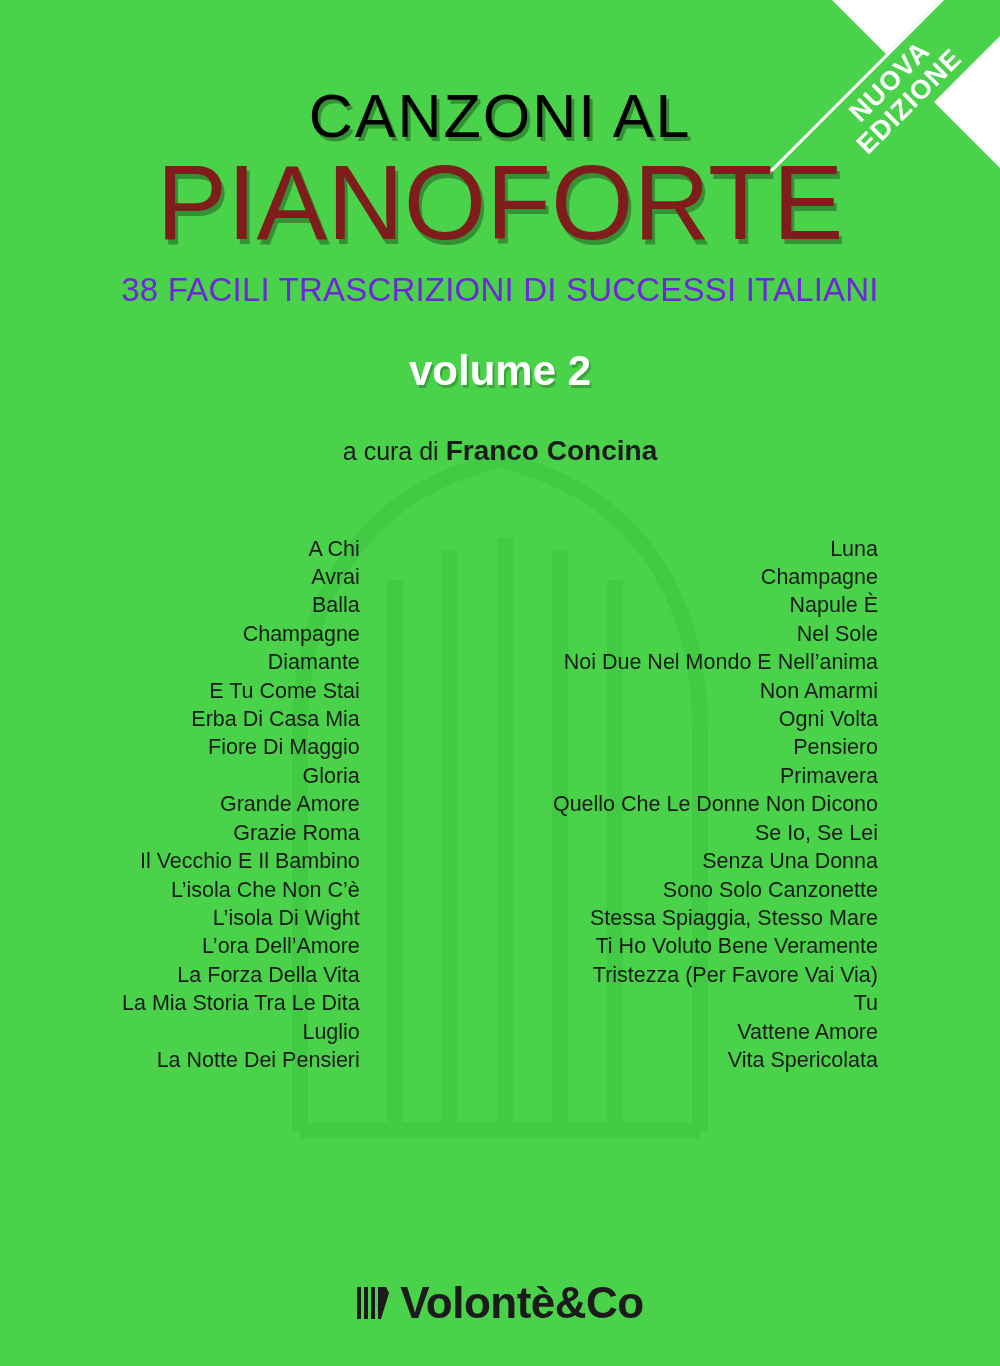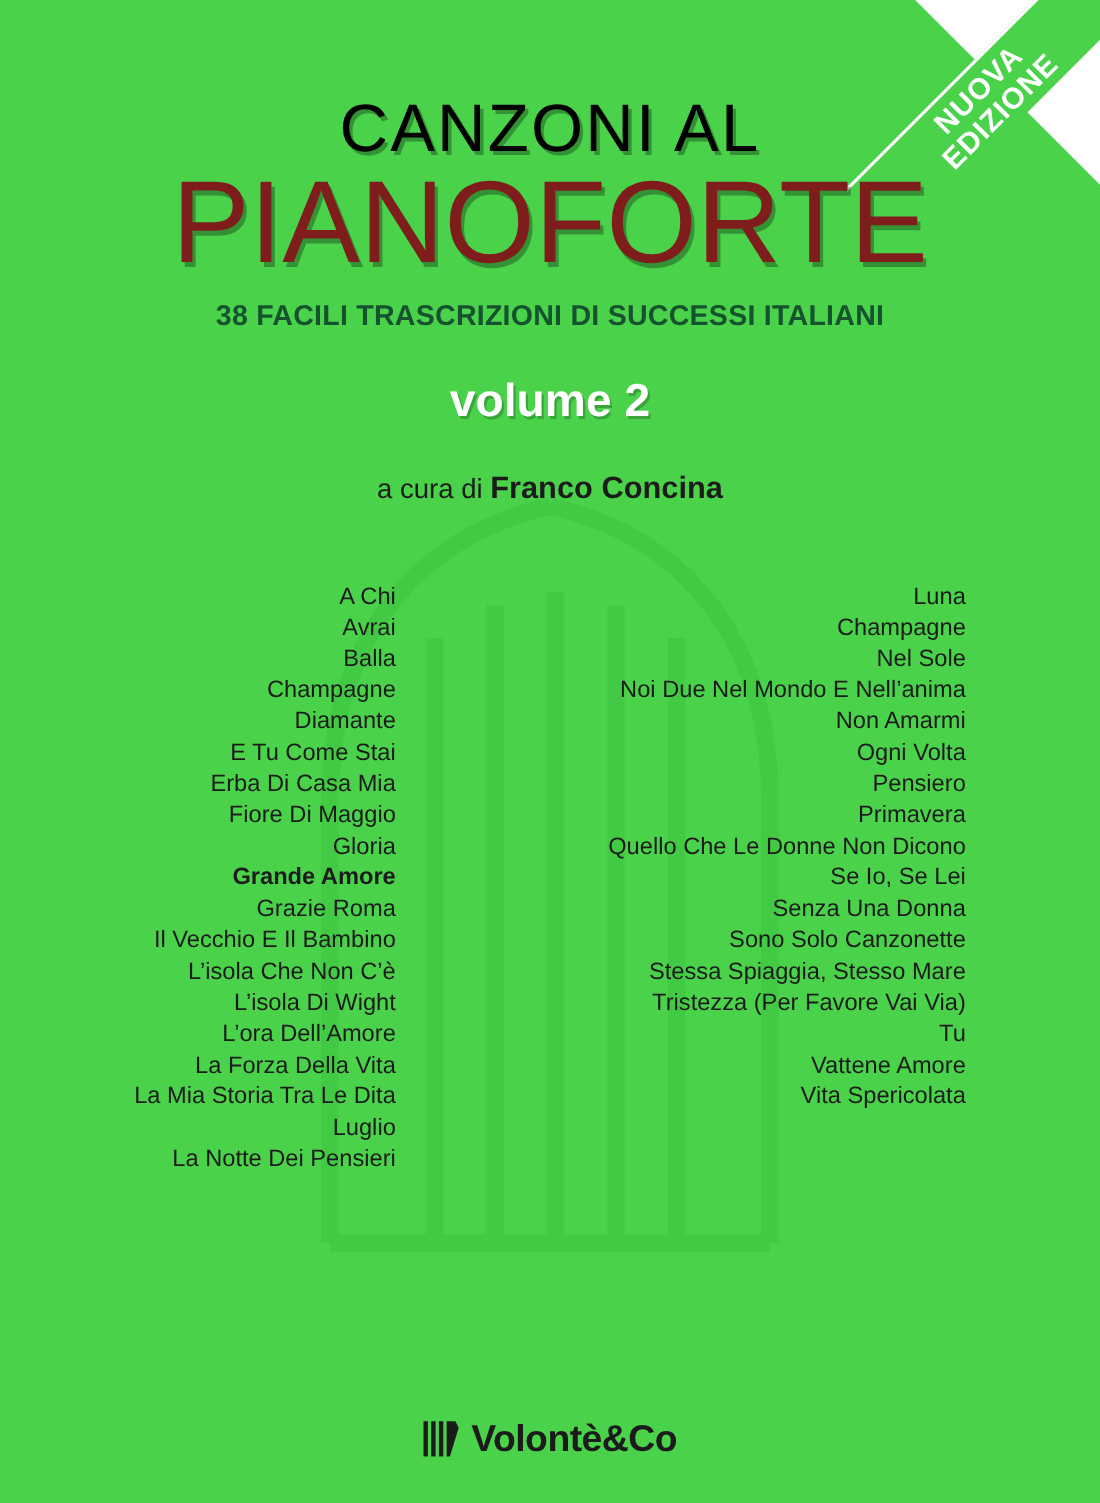"38 FACILI TRASCRIZIONI DI SUCCESSI" .subtitle { color: #14532d -> #6d28d9; font-size: 26px -> 33px; font-weight: bold -> normal }
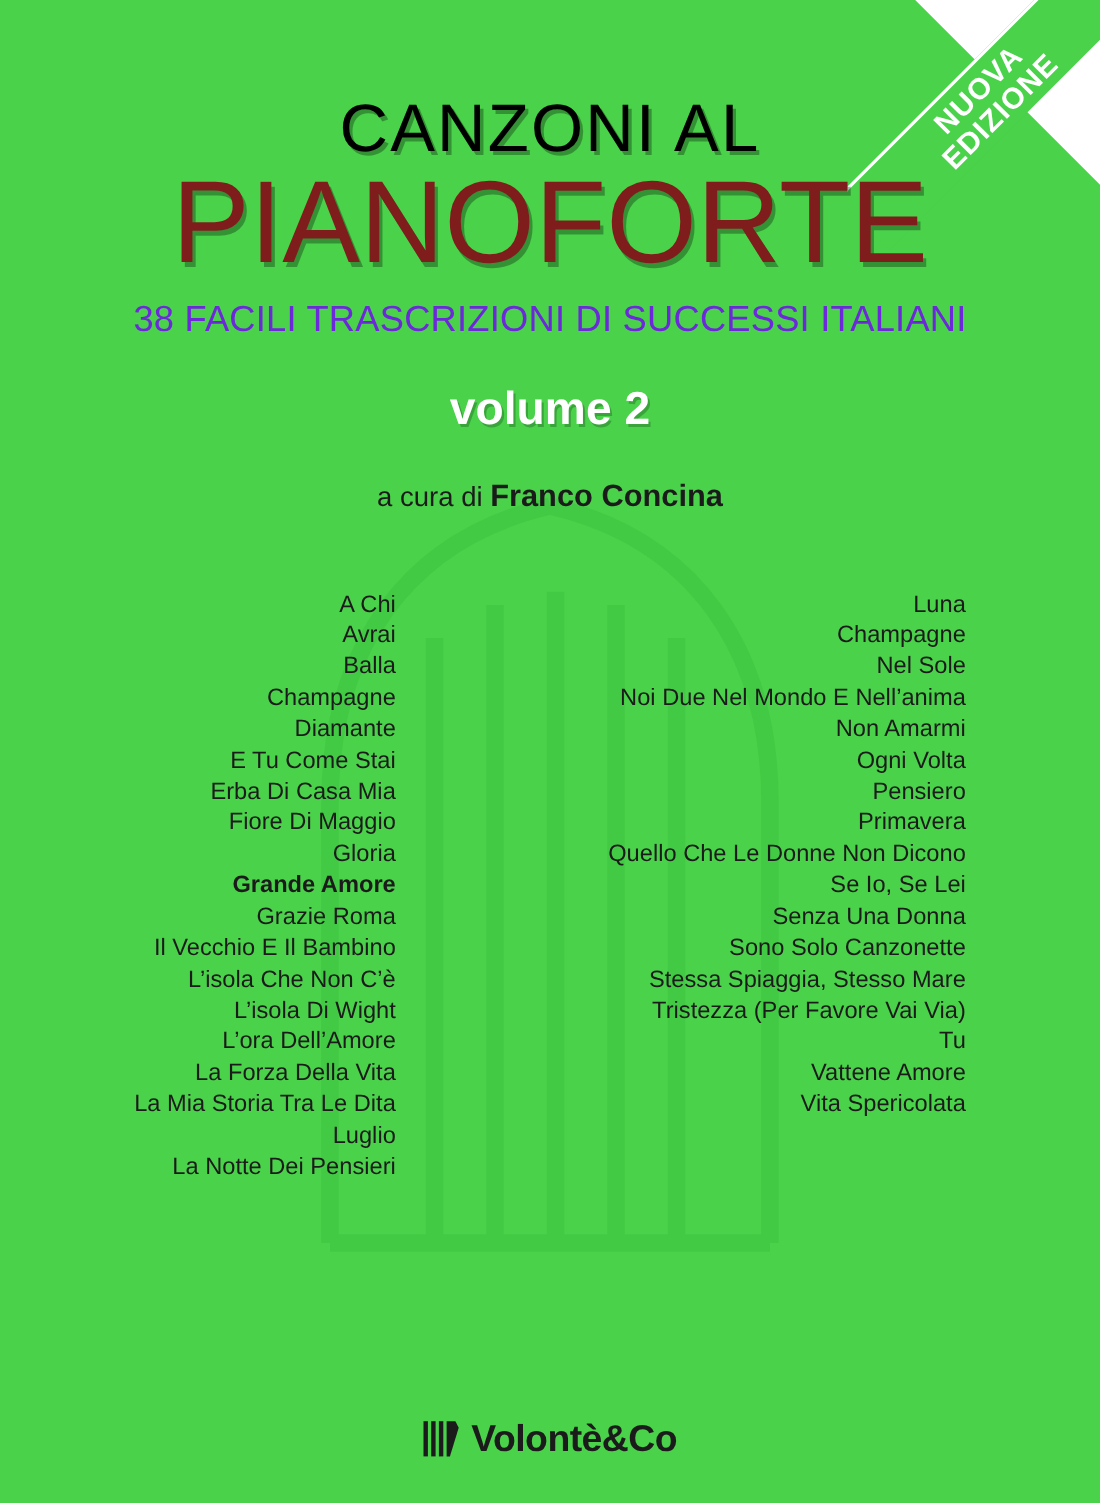"Napule È" div.song { html: none -> <div>Napule È</div> }
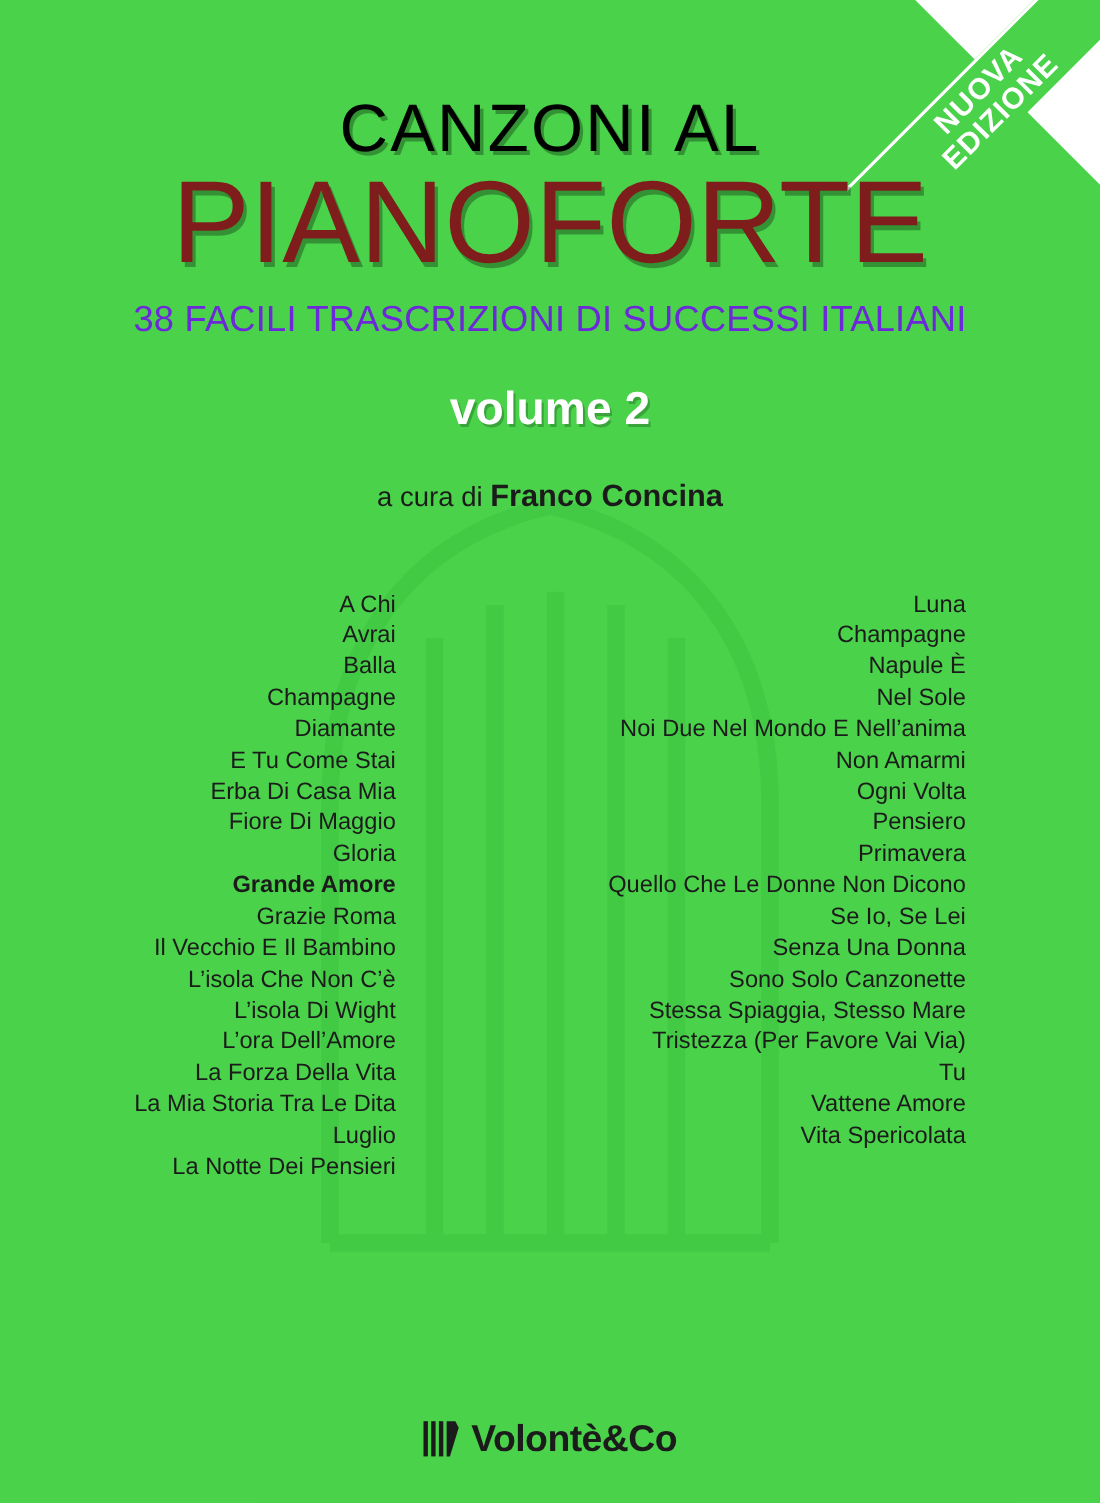"Grande Amore" .song.bold { font-weight: bold -> normal }
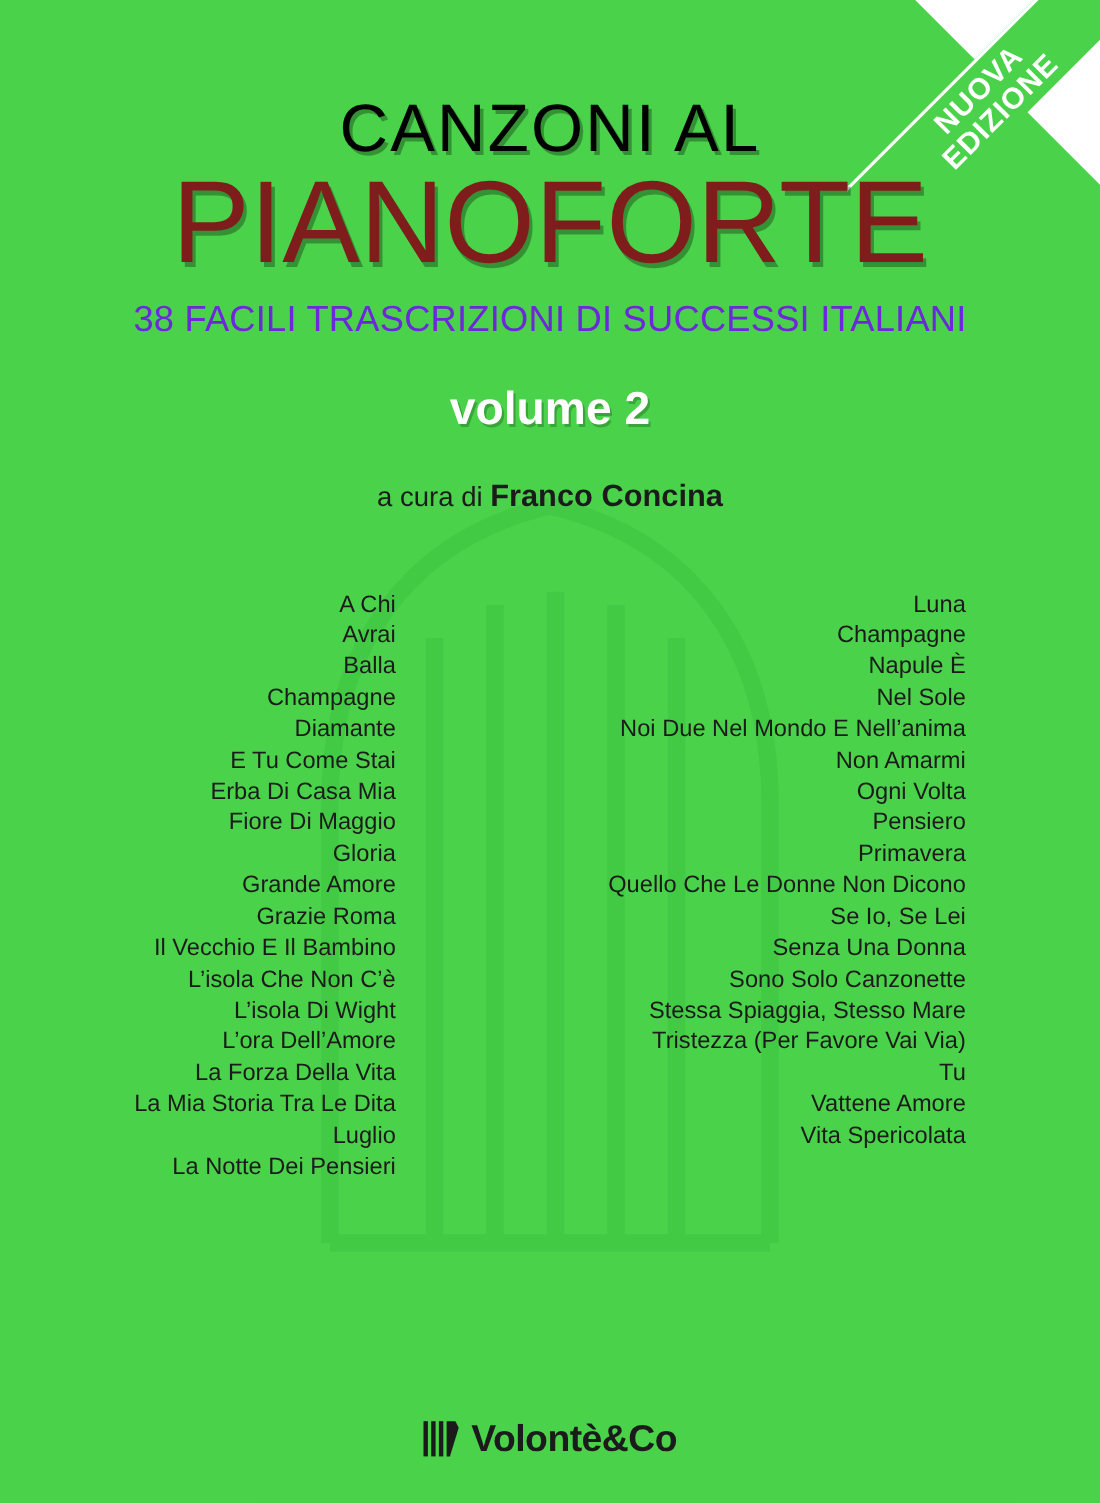"Ti Ho Voluto Bene Veramente" div.song { html: none -> <div>Ti Ho Voluto Bene Veramente</div> }
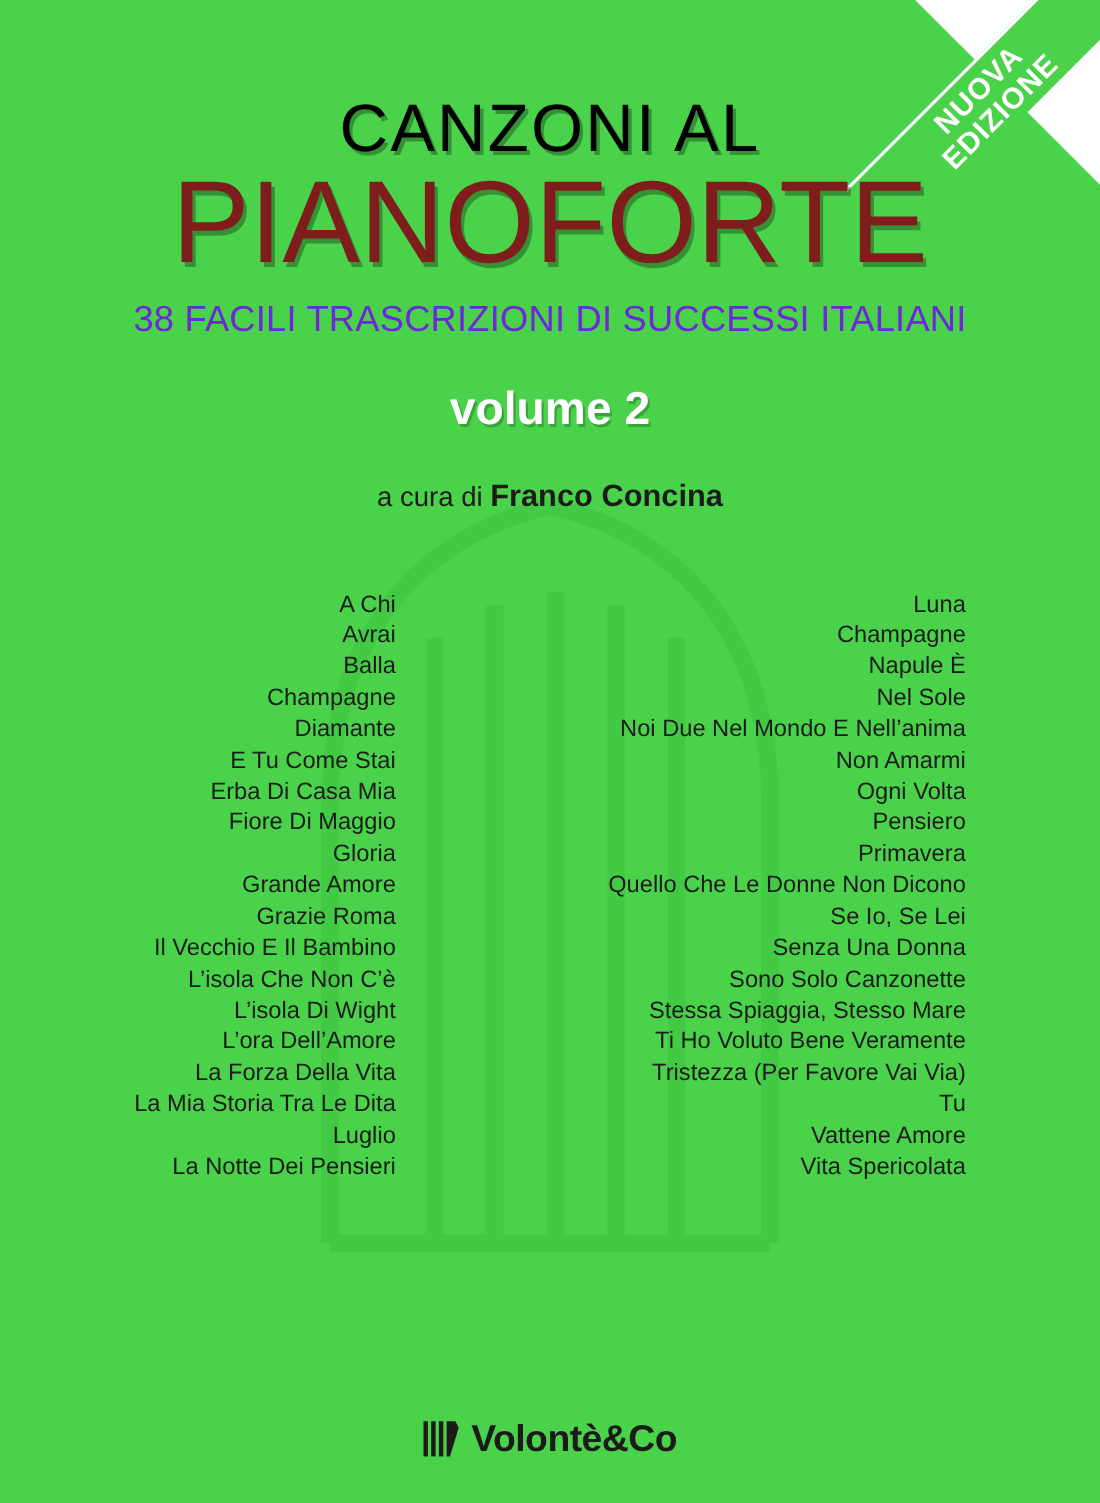"Volontè&Co" .logo .logo-text { font-size: 34px -> 44px }
